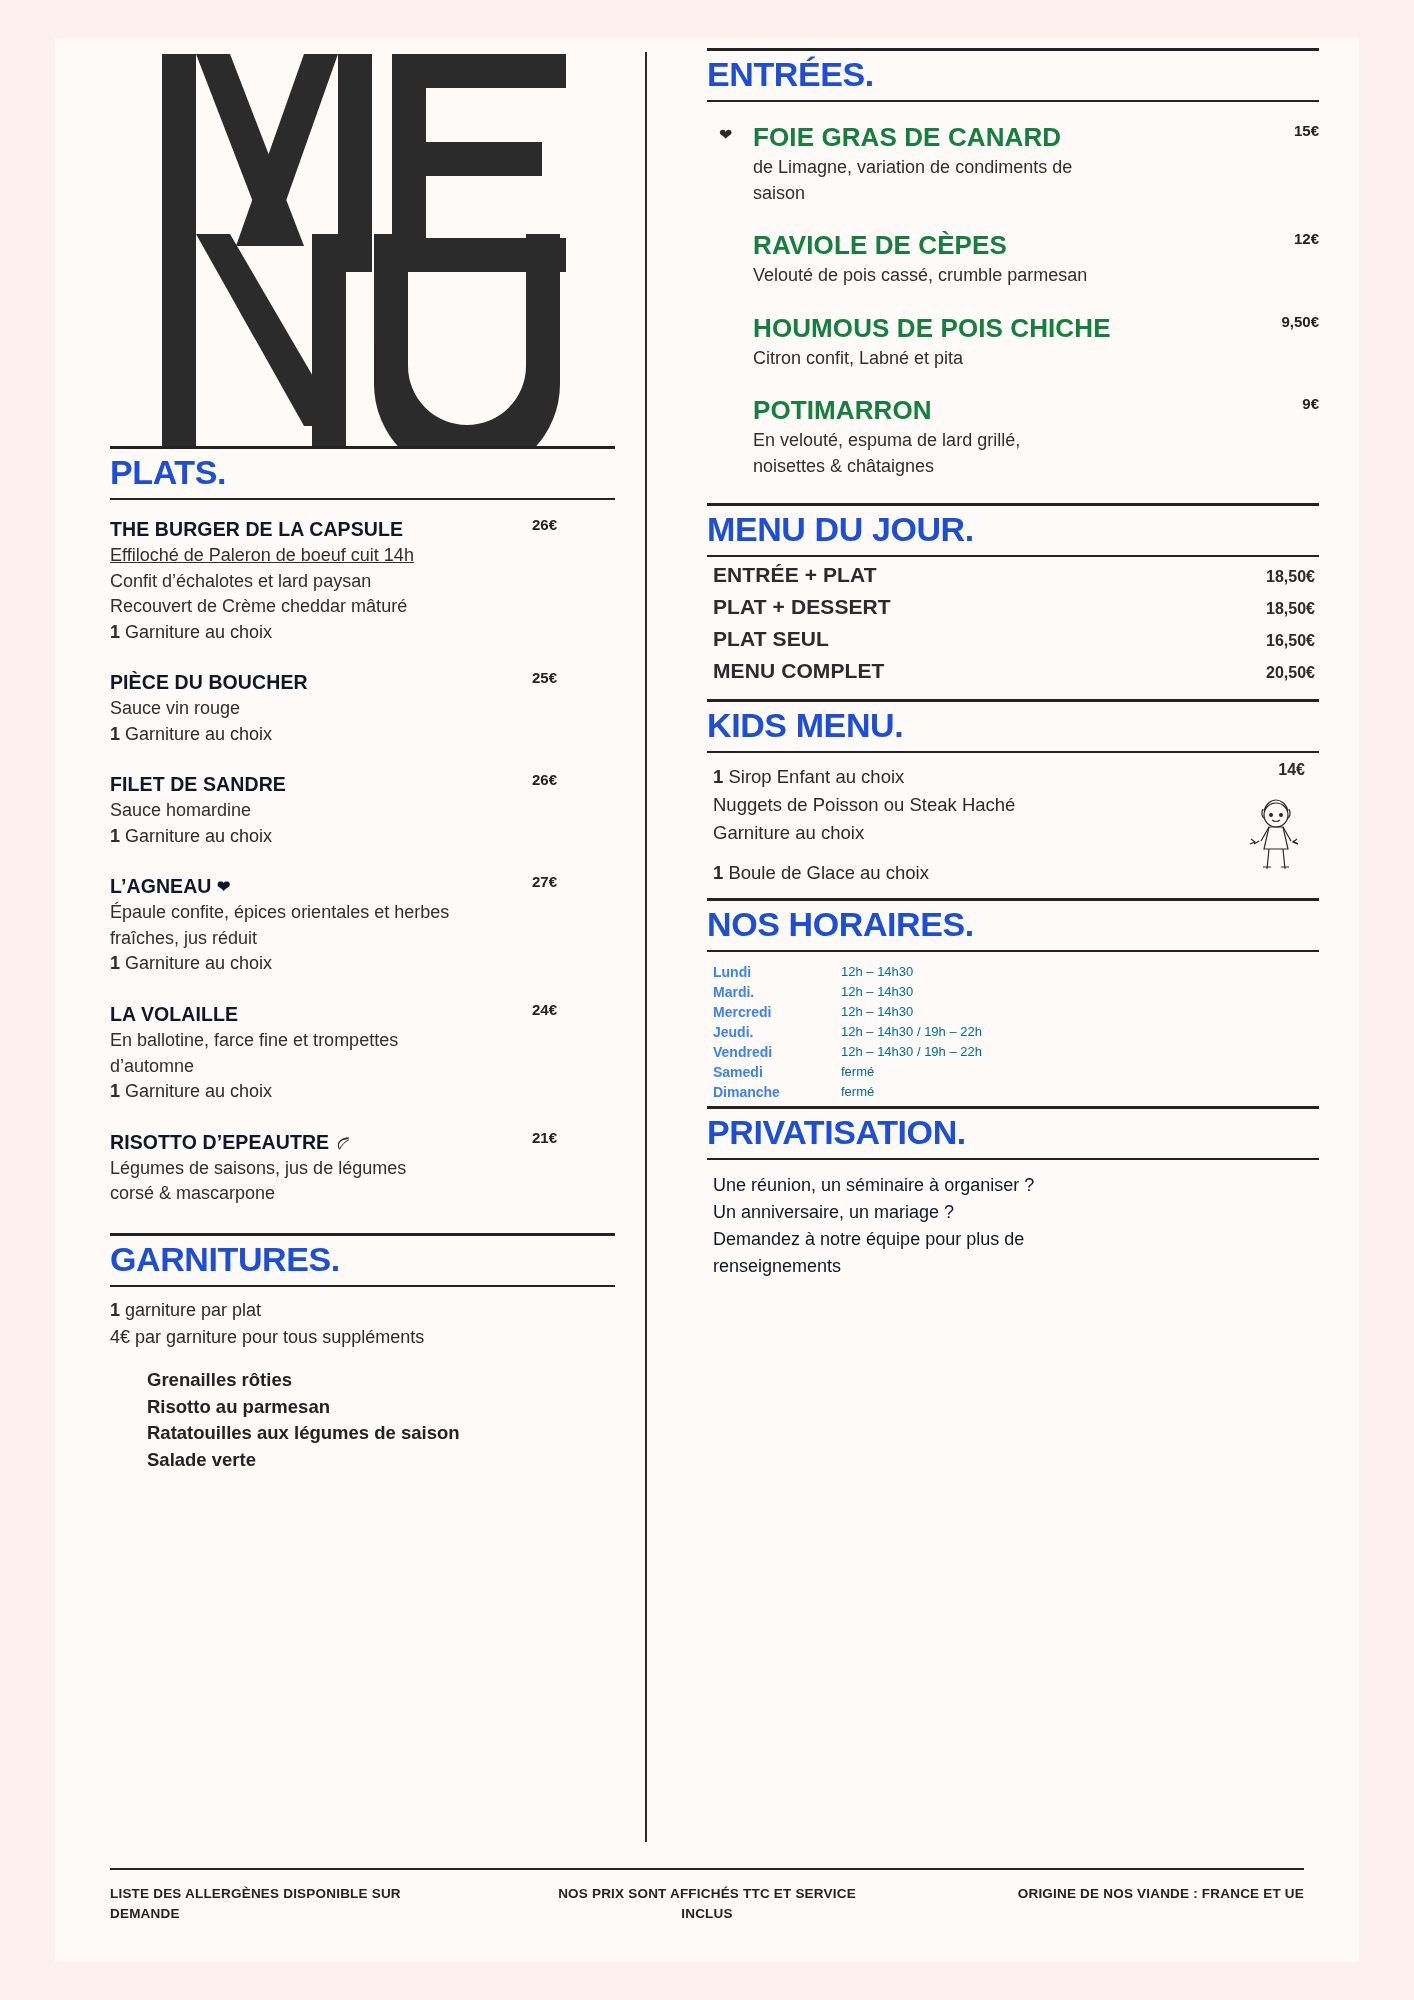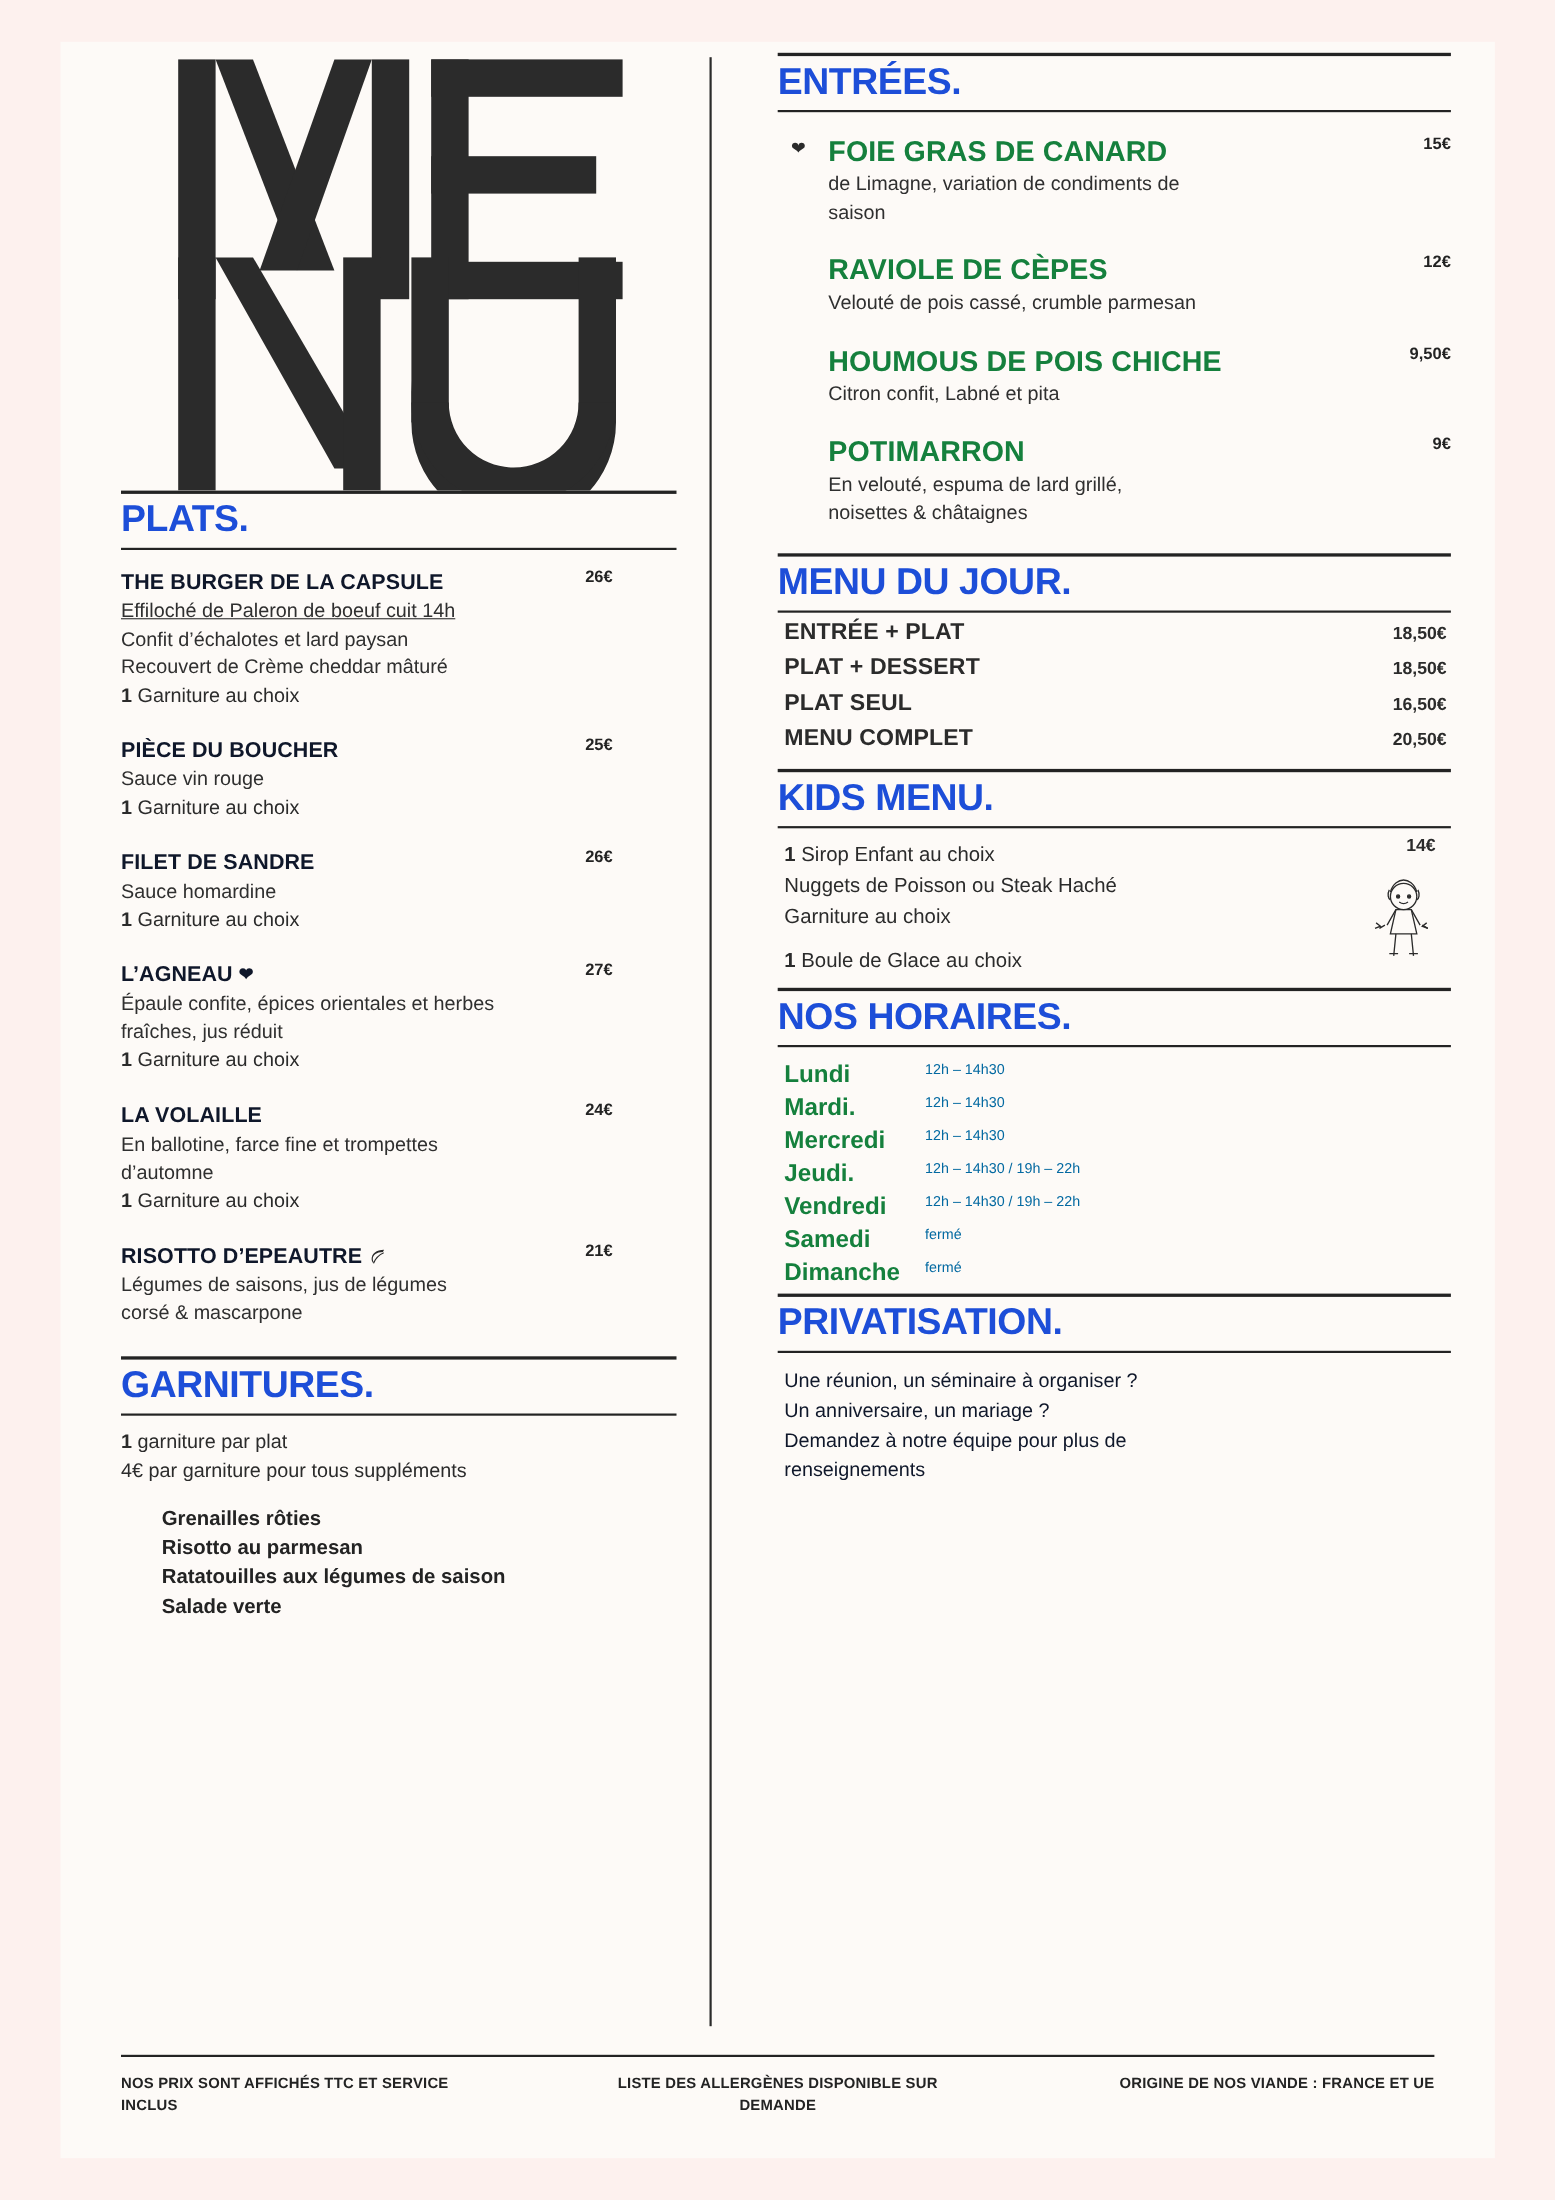"Lundi" .hour-day { color: #15803d -> #3b82f6; font-size: 22px -> 14px }
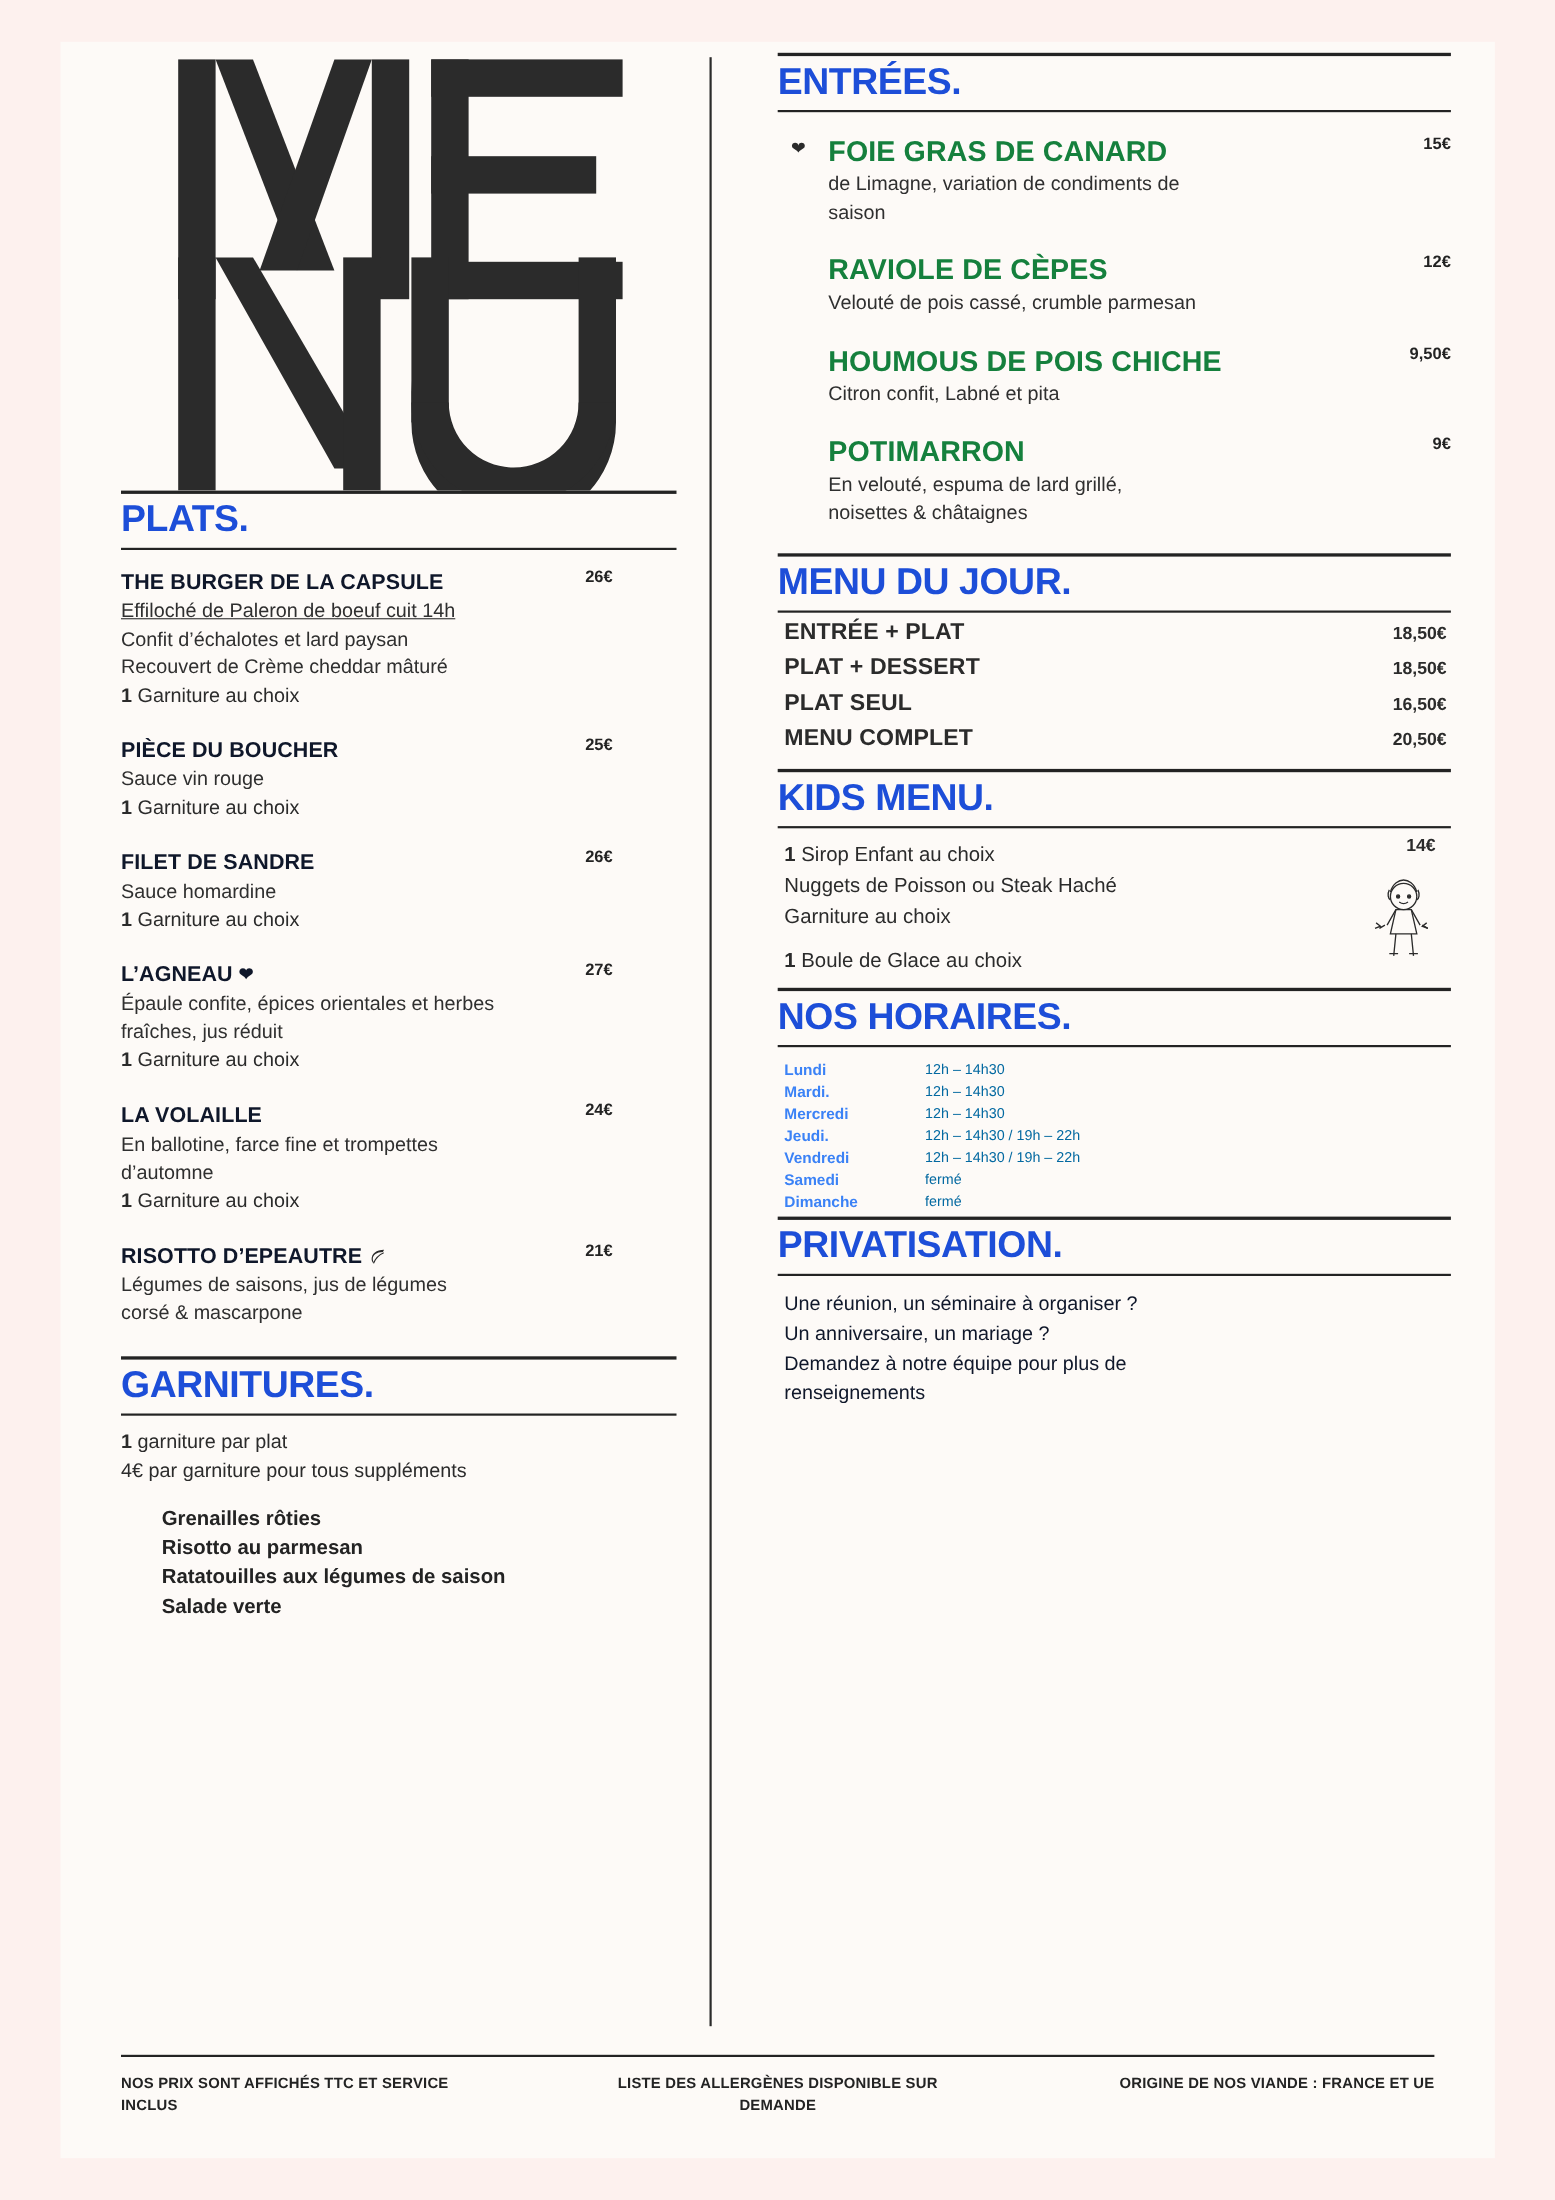"NOS PRIX SONT AFFICHÉS TTC" div { order: before "LISTE DES ALLERGÈNES DISPONIBLE SUR" -> after "LISTE DES ALLERGÈNES DISPONIBLE SUR" }
